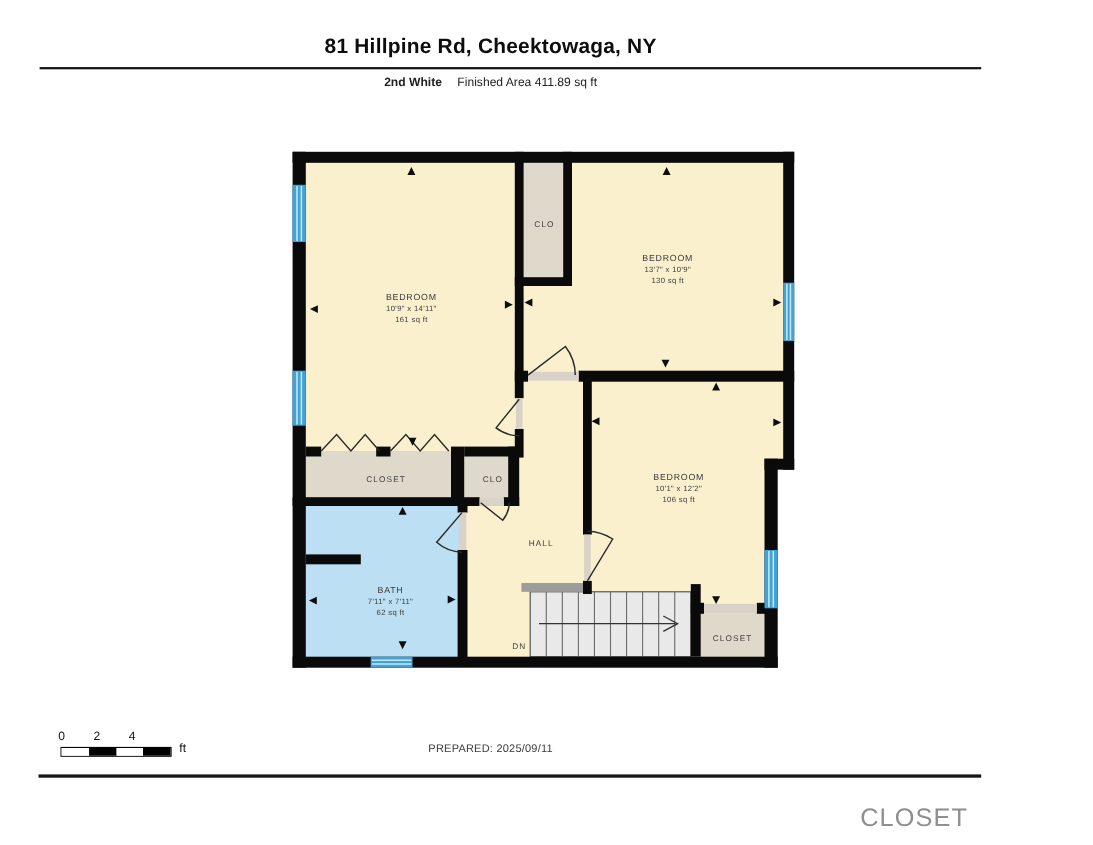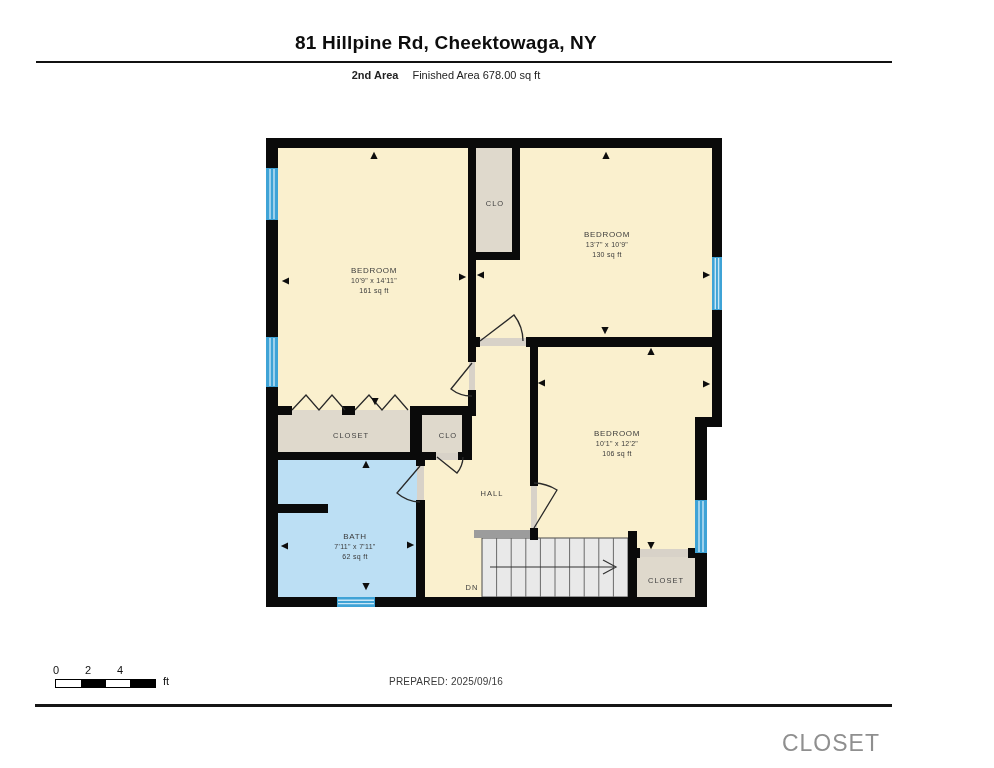"2nd Area" span.floor { text: Area -> White }
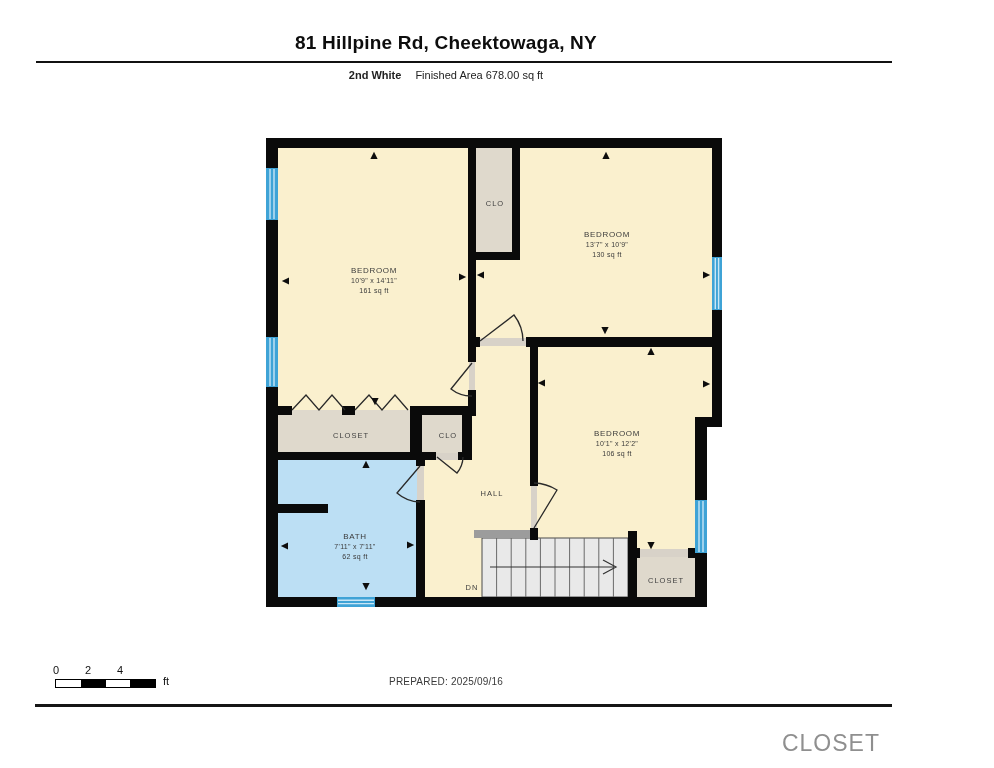"Finished Area 678.00 sq ft" span { text: 678.00 -> 411.89 }
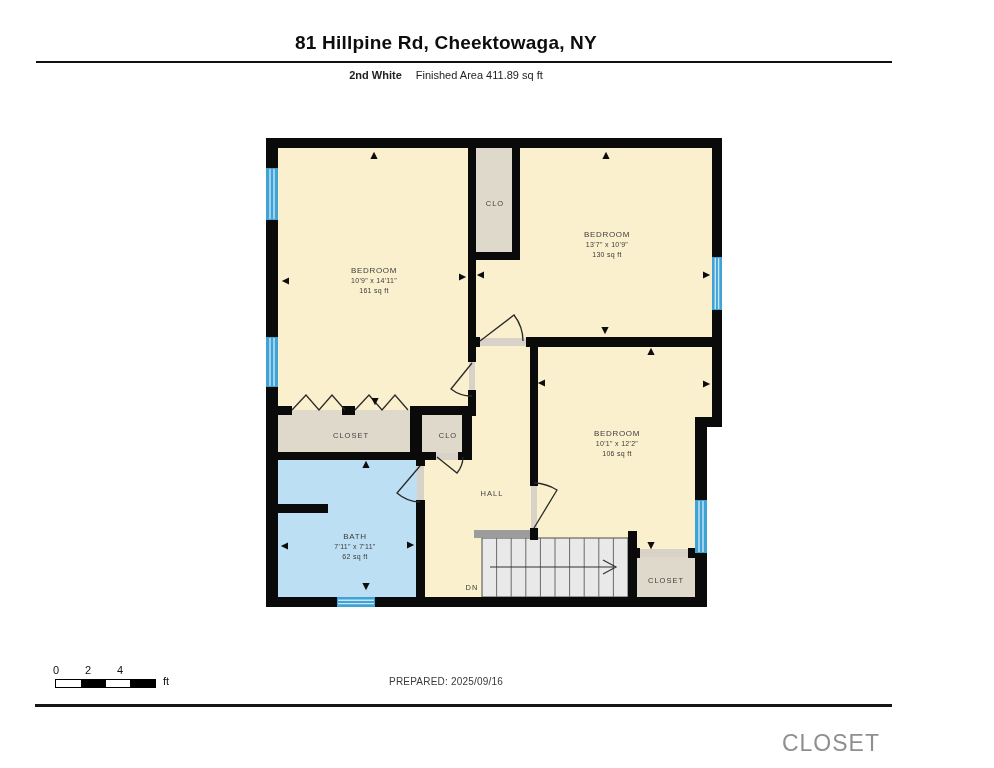"PREPARED: 2025/09/16" div.prepared { text: 2025/09/16 -> 2025/09/11 }
